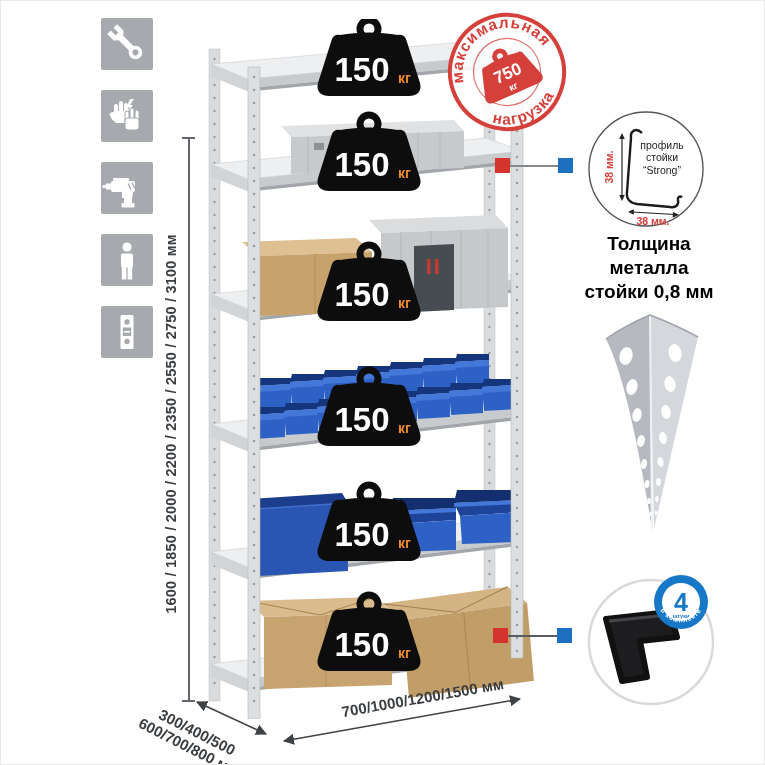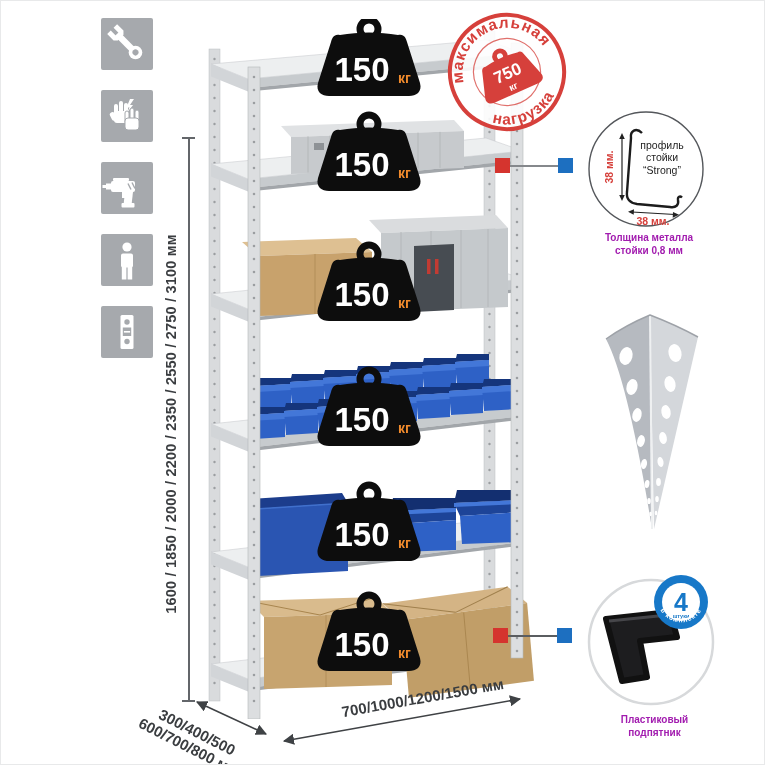"Толщина металла" .caption { color: #a21caf -> #000000; font-size: 10px -> 19px }
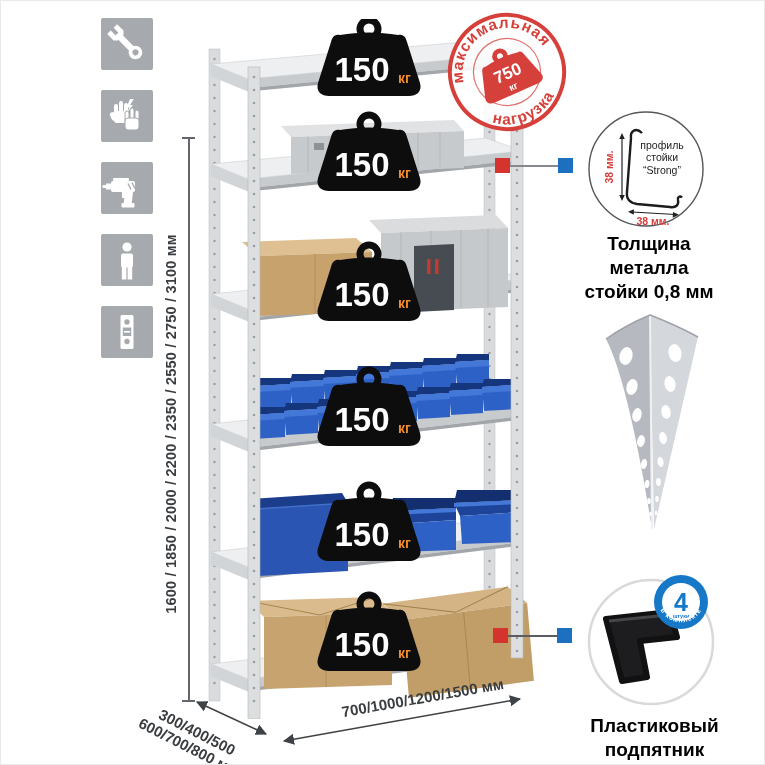"Пластиковый" div.caption { html: <div> <span>Пластиковый</span><br> <span>подпятник</span> </div> -> none }
